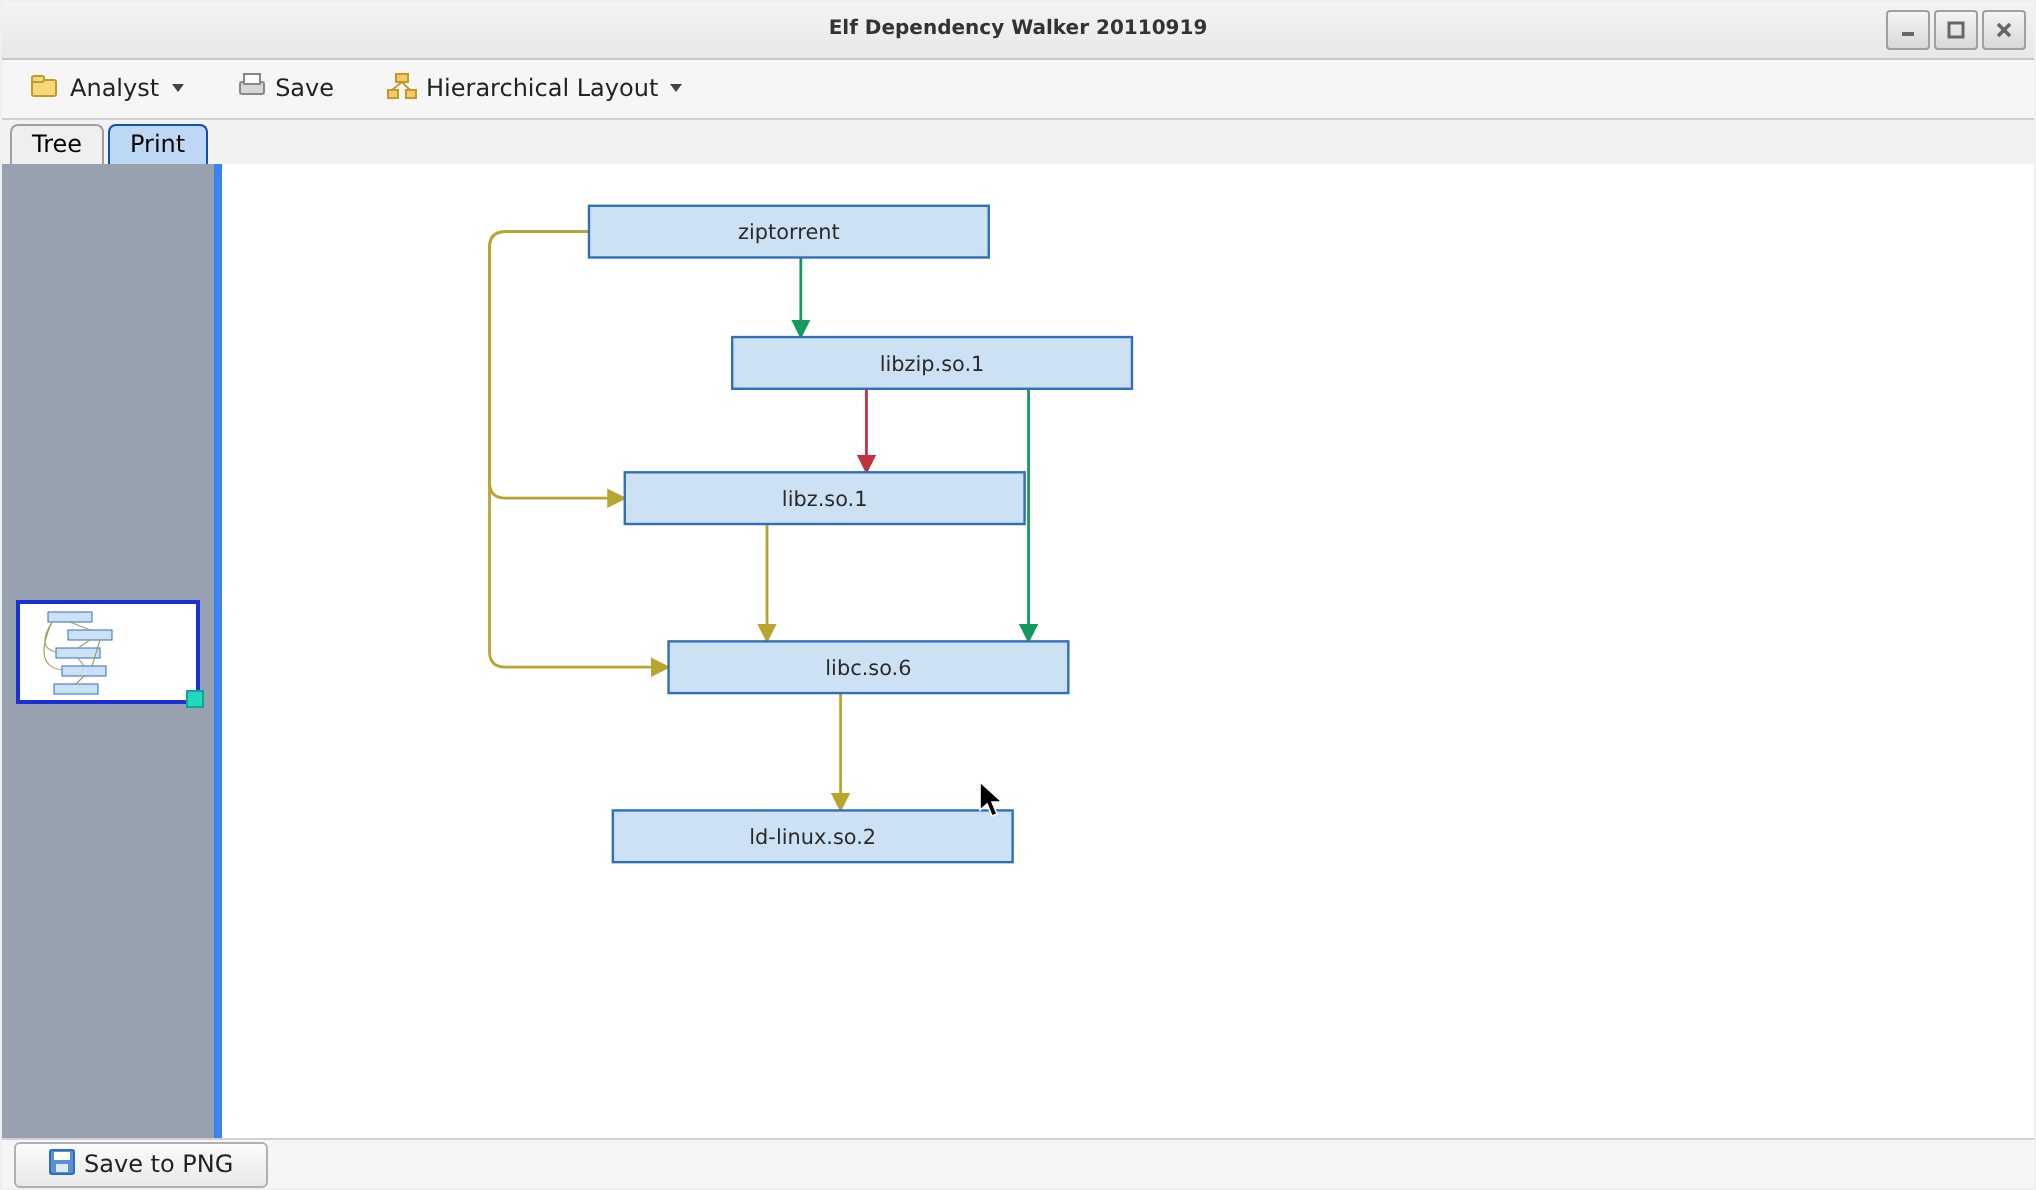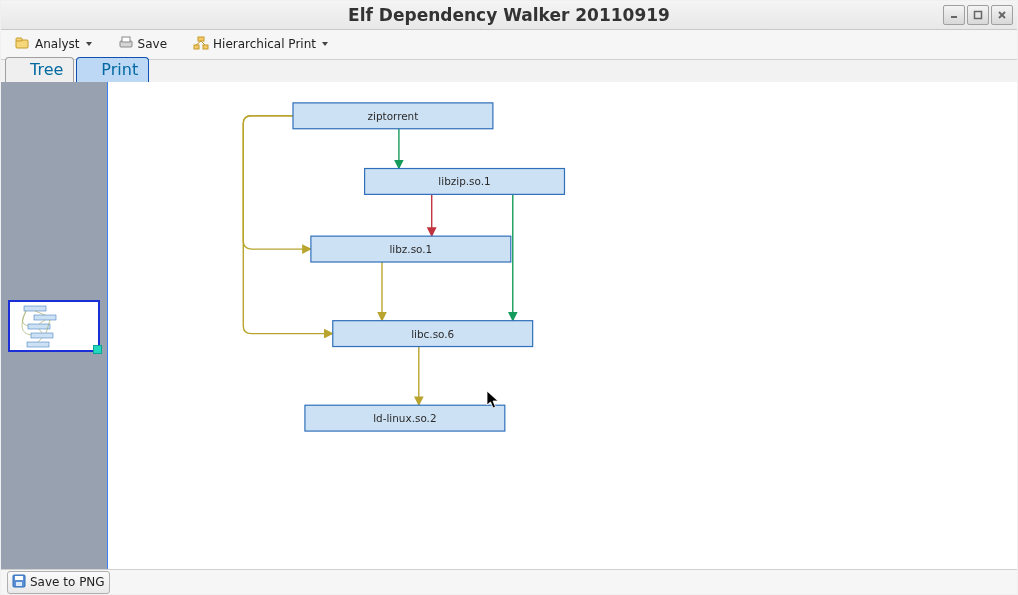"Elf Dependency Walker 20110919" .titlebar .title { font-size: 17px -> 10px }
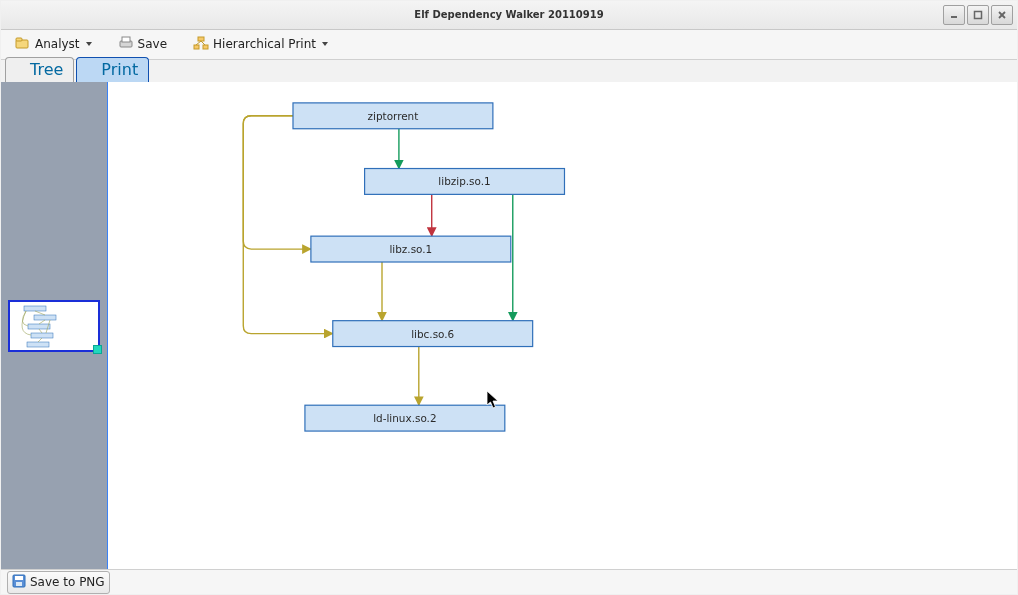"Hierarchical Print" span { text: Print -> Layout }
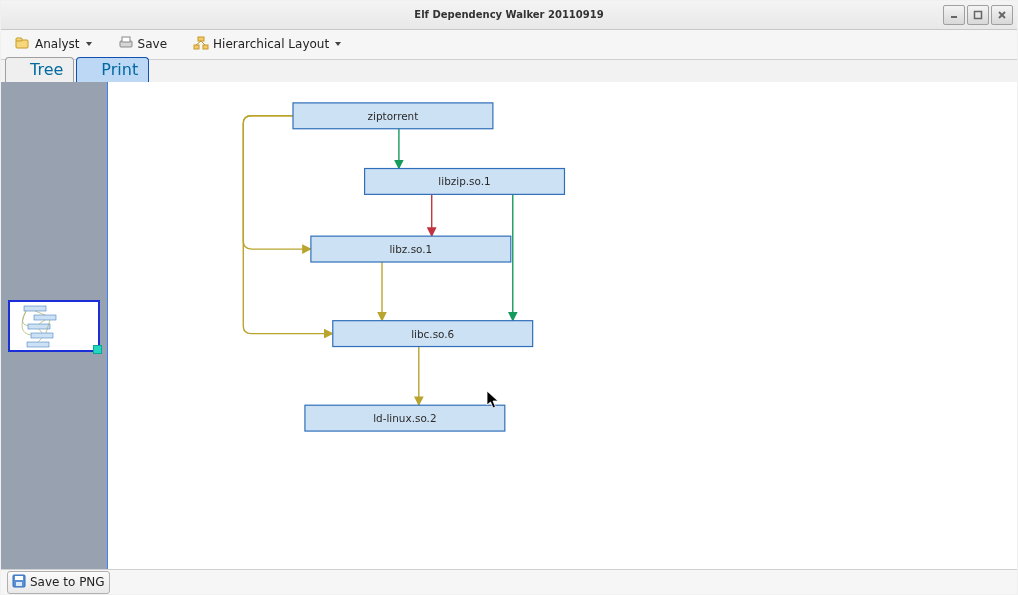"Tree" .tab { color: #0369a1 -> #000000; font-size: 16px -> 12px; padding: 2px 10px 3px 24px -> 2px 10px 3px 10px }
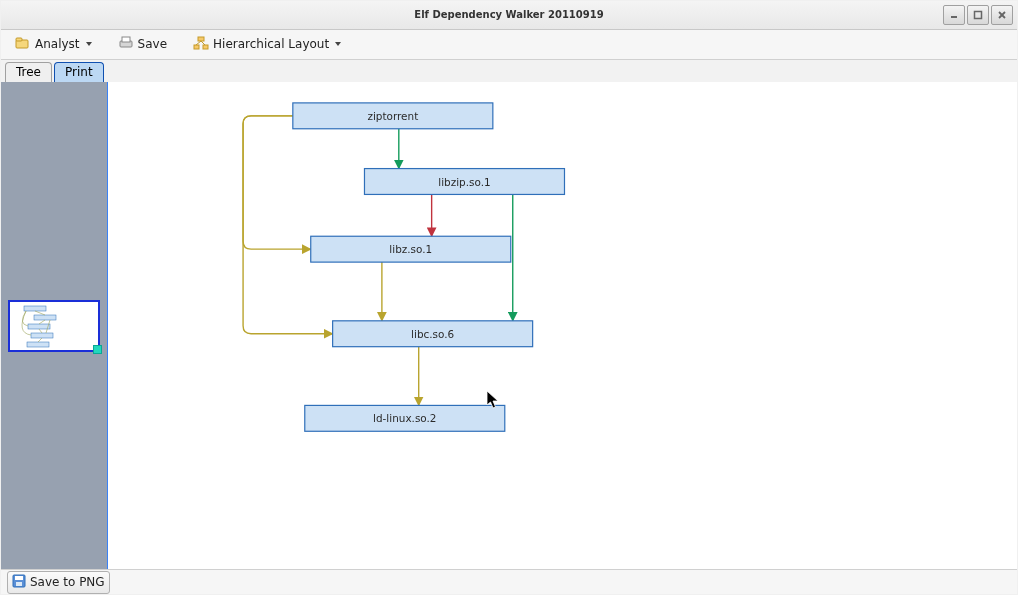"ziptorrent" .graph-area { border-left: 1px solid #3b82f6 -> 4px solid #3b82f6 }
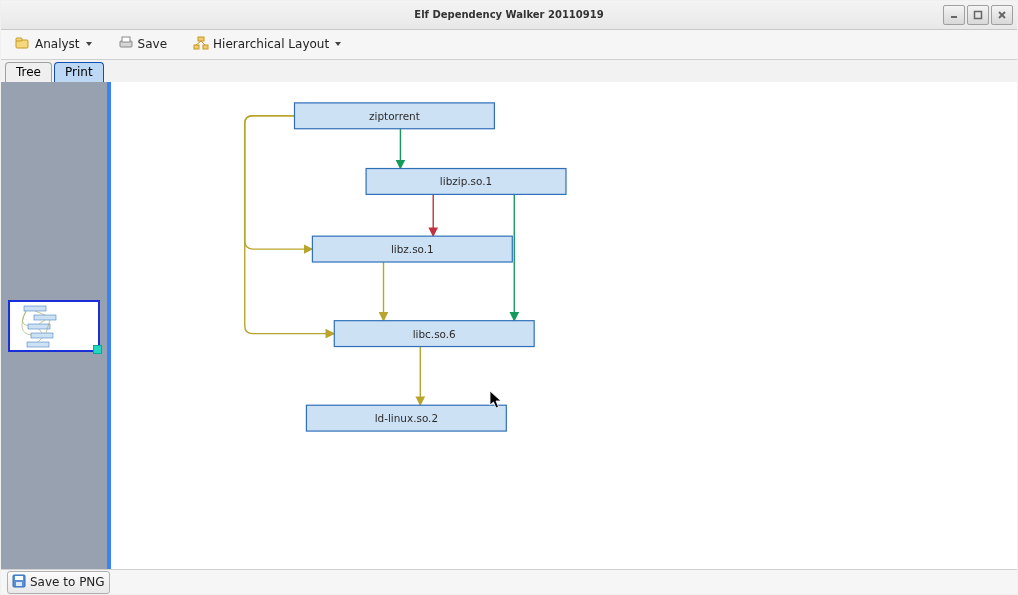"Save to PNG" .save-btn { padding: 2px 4px -> 2px 16px }
